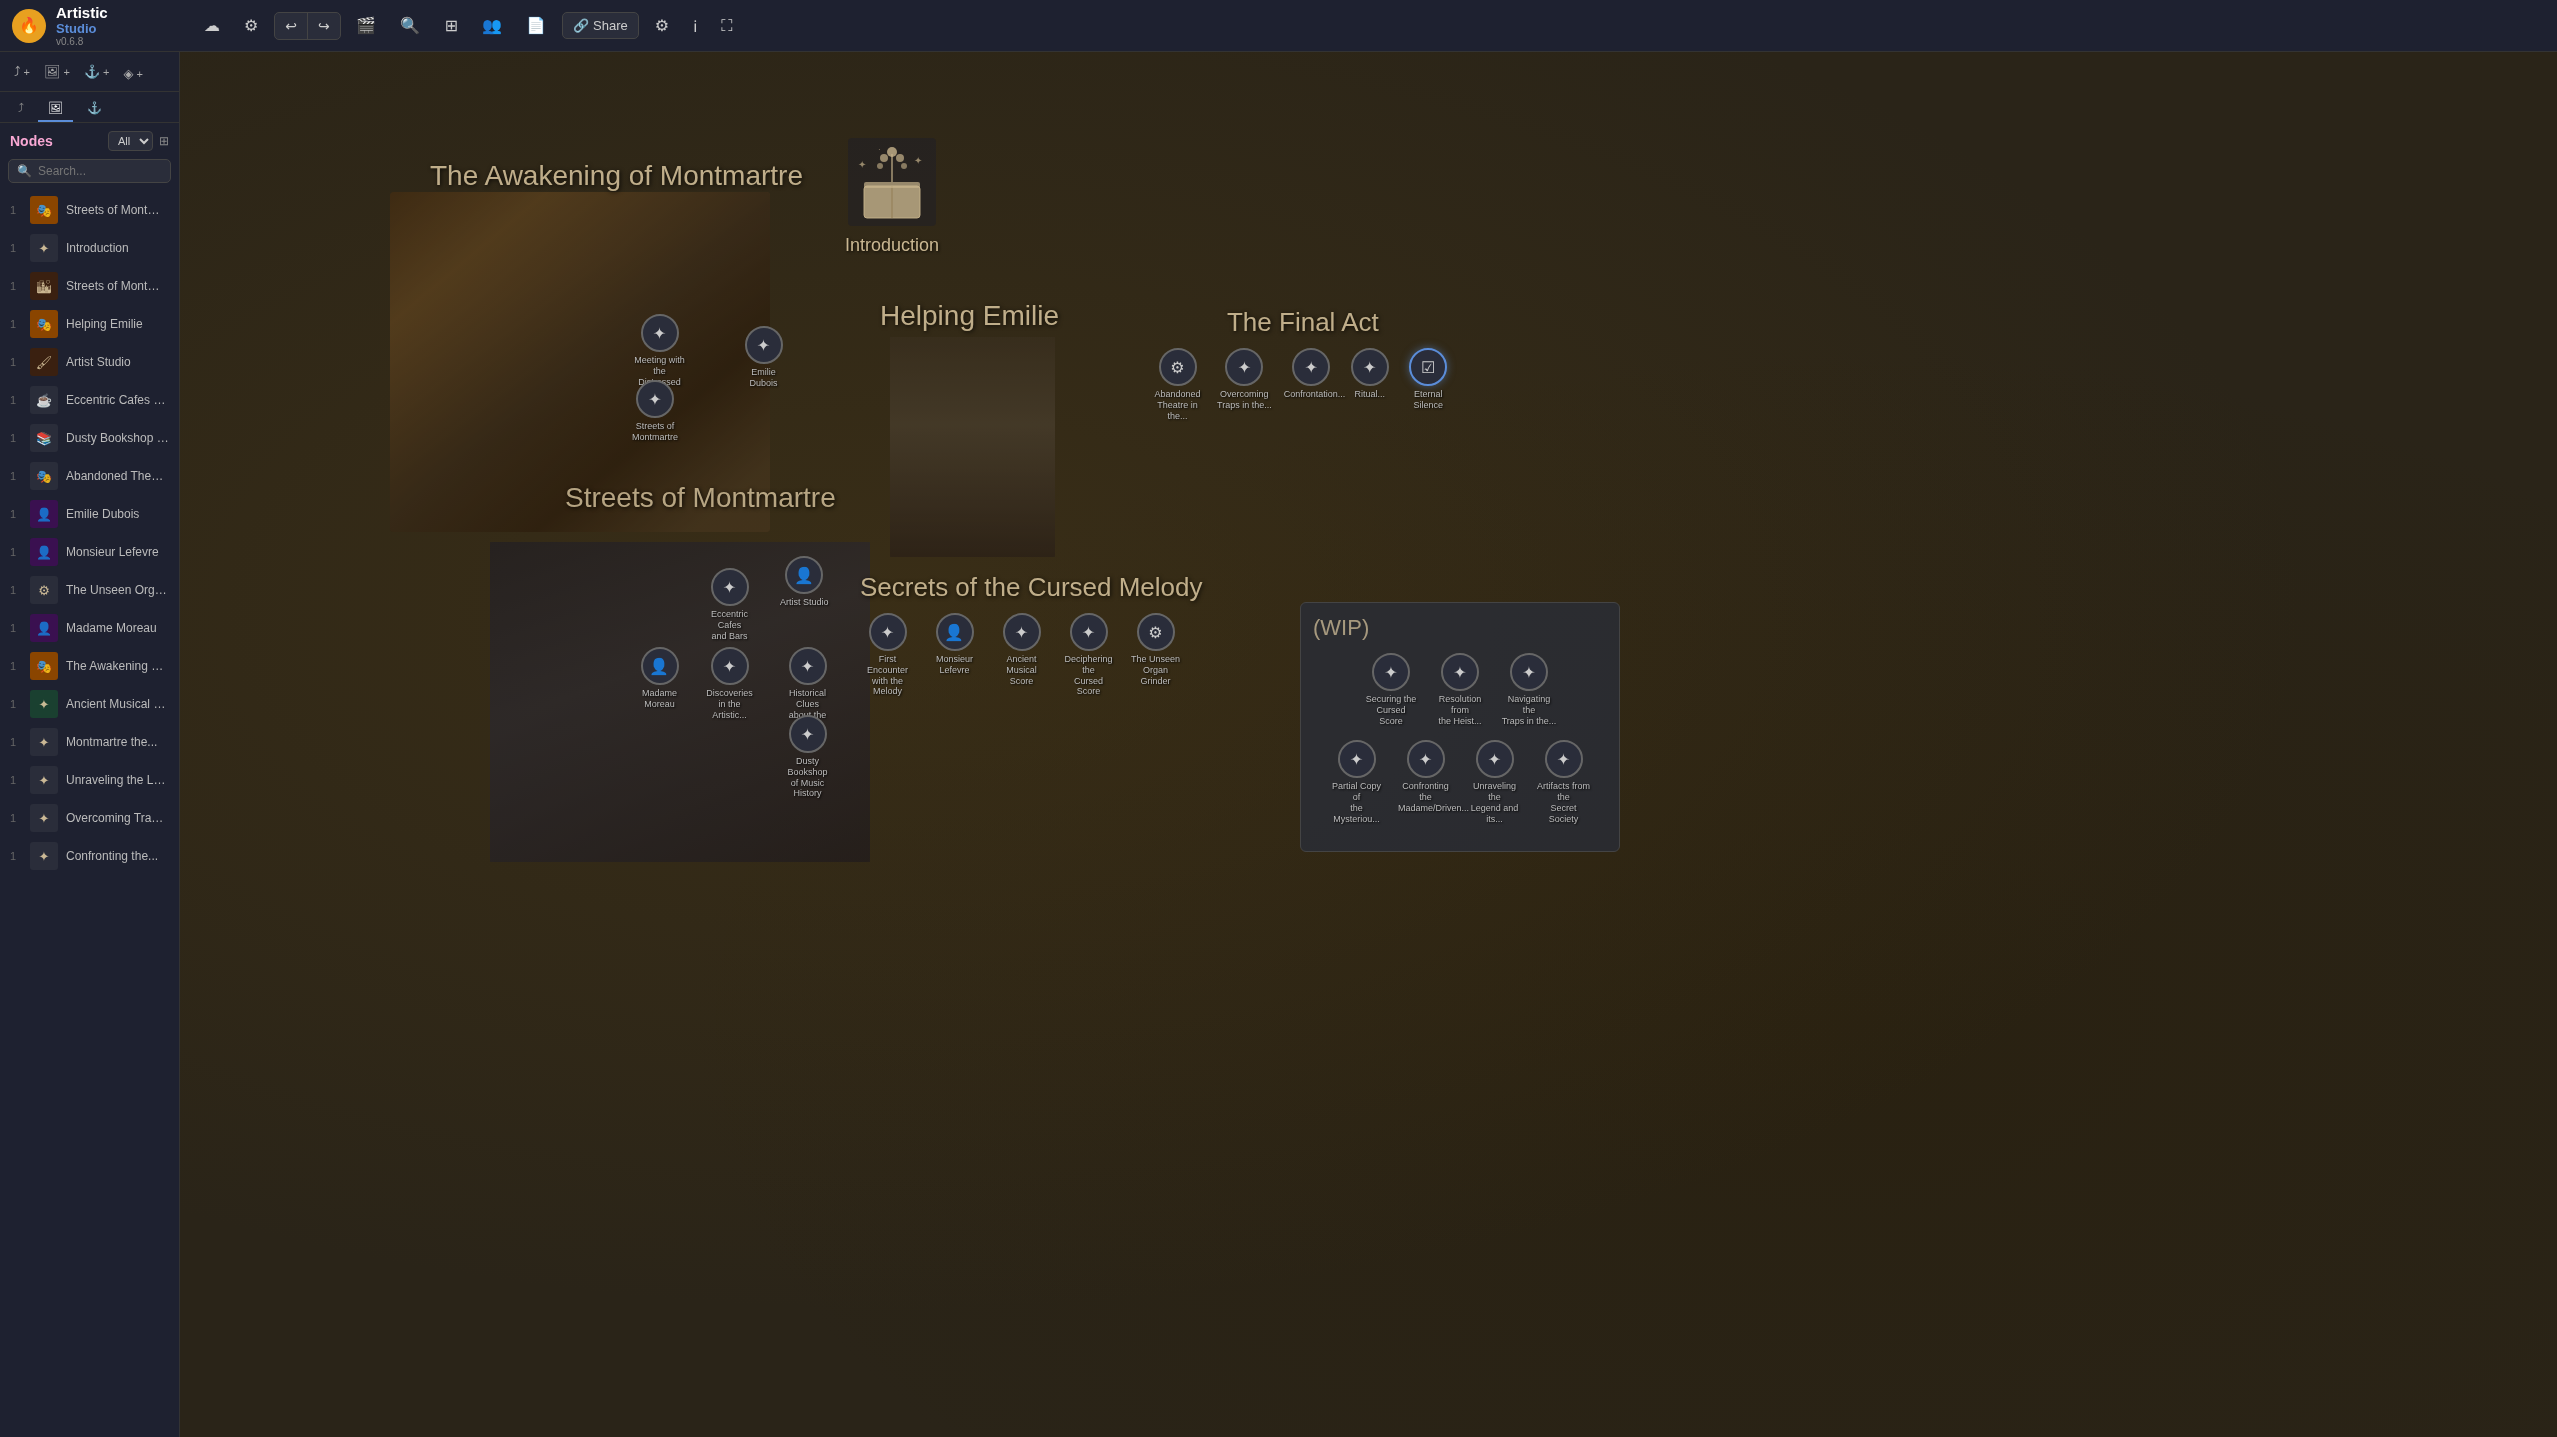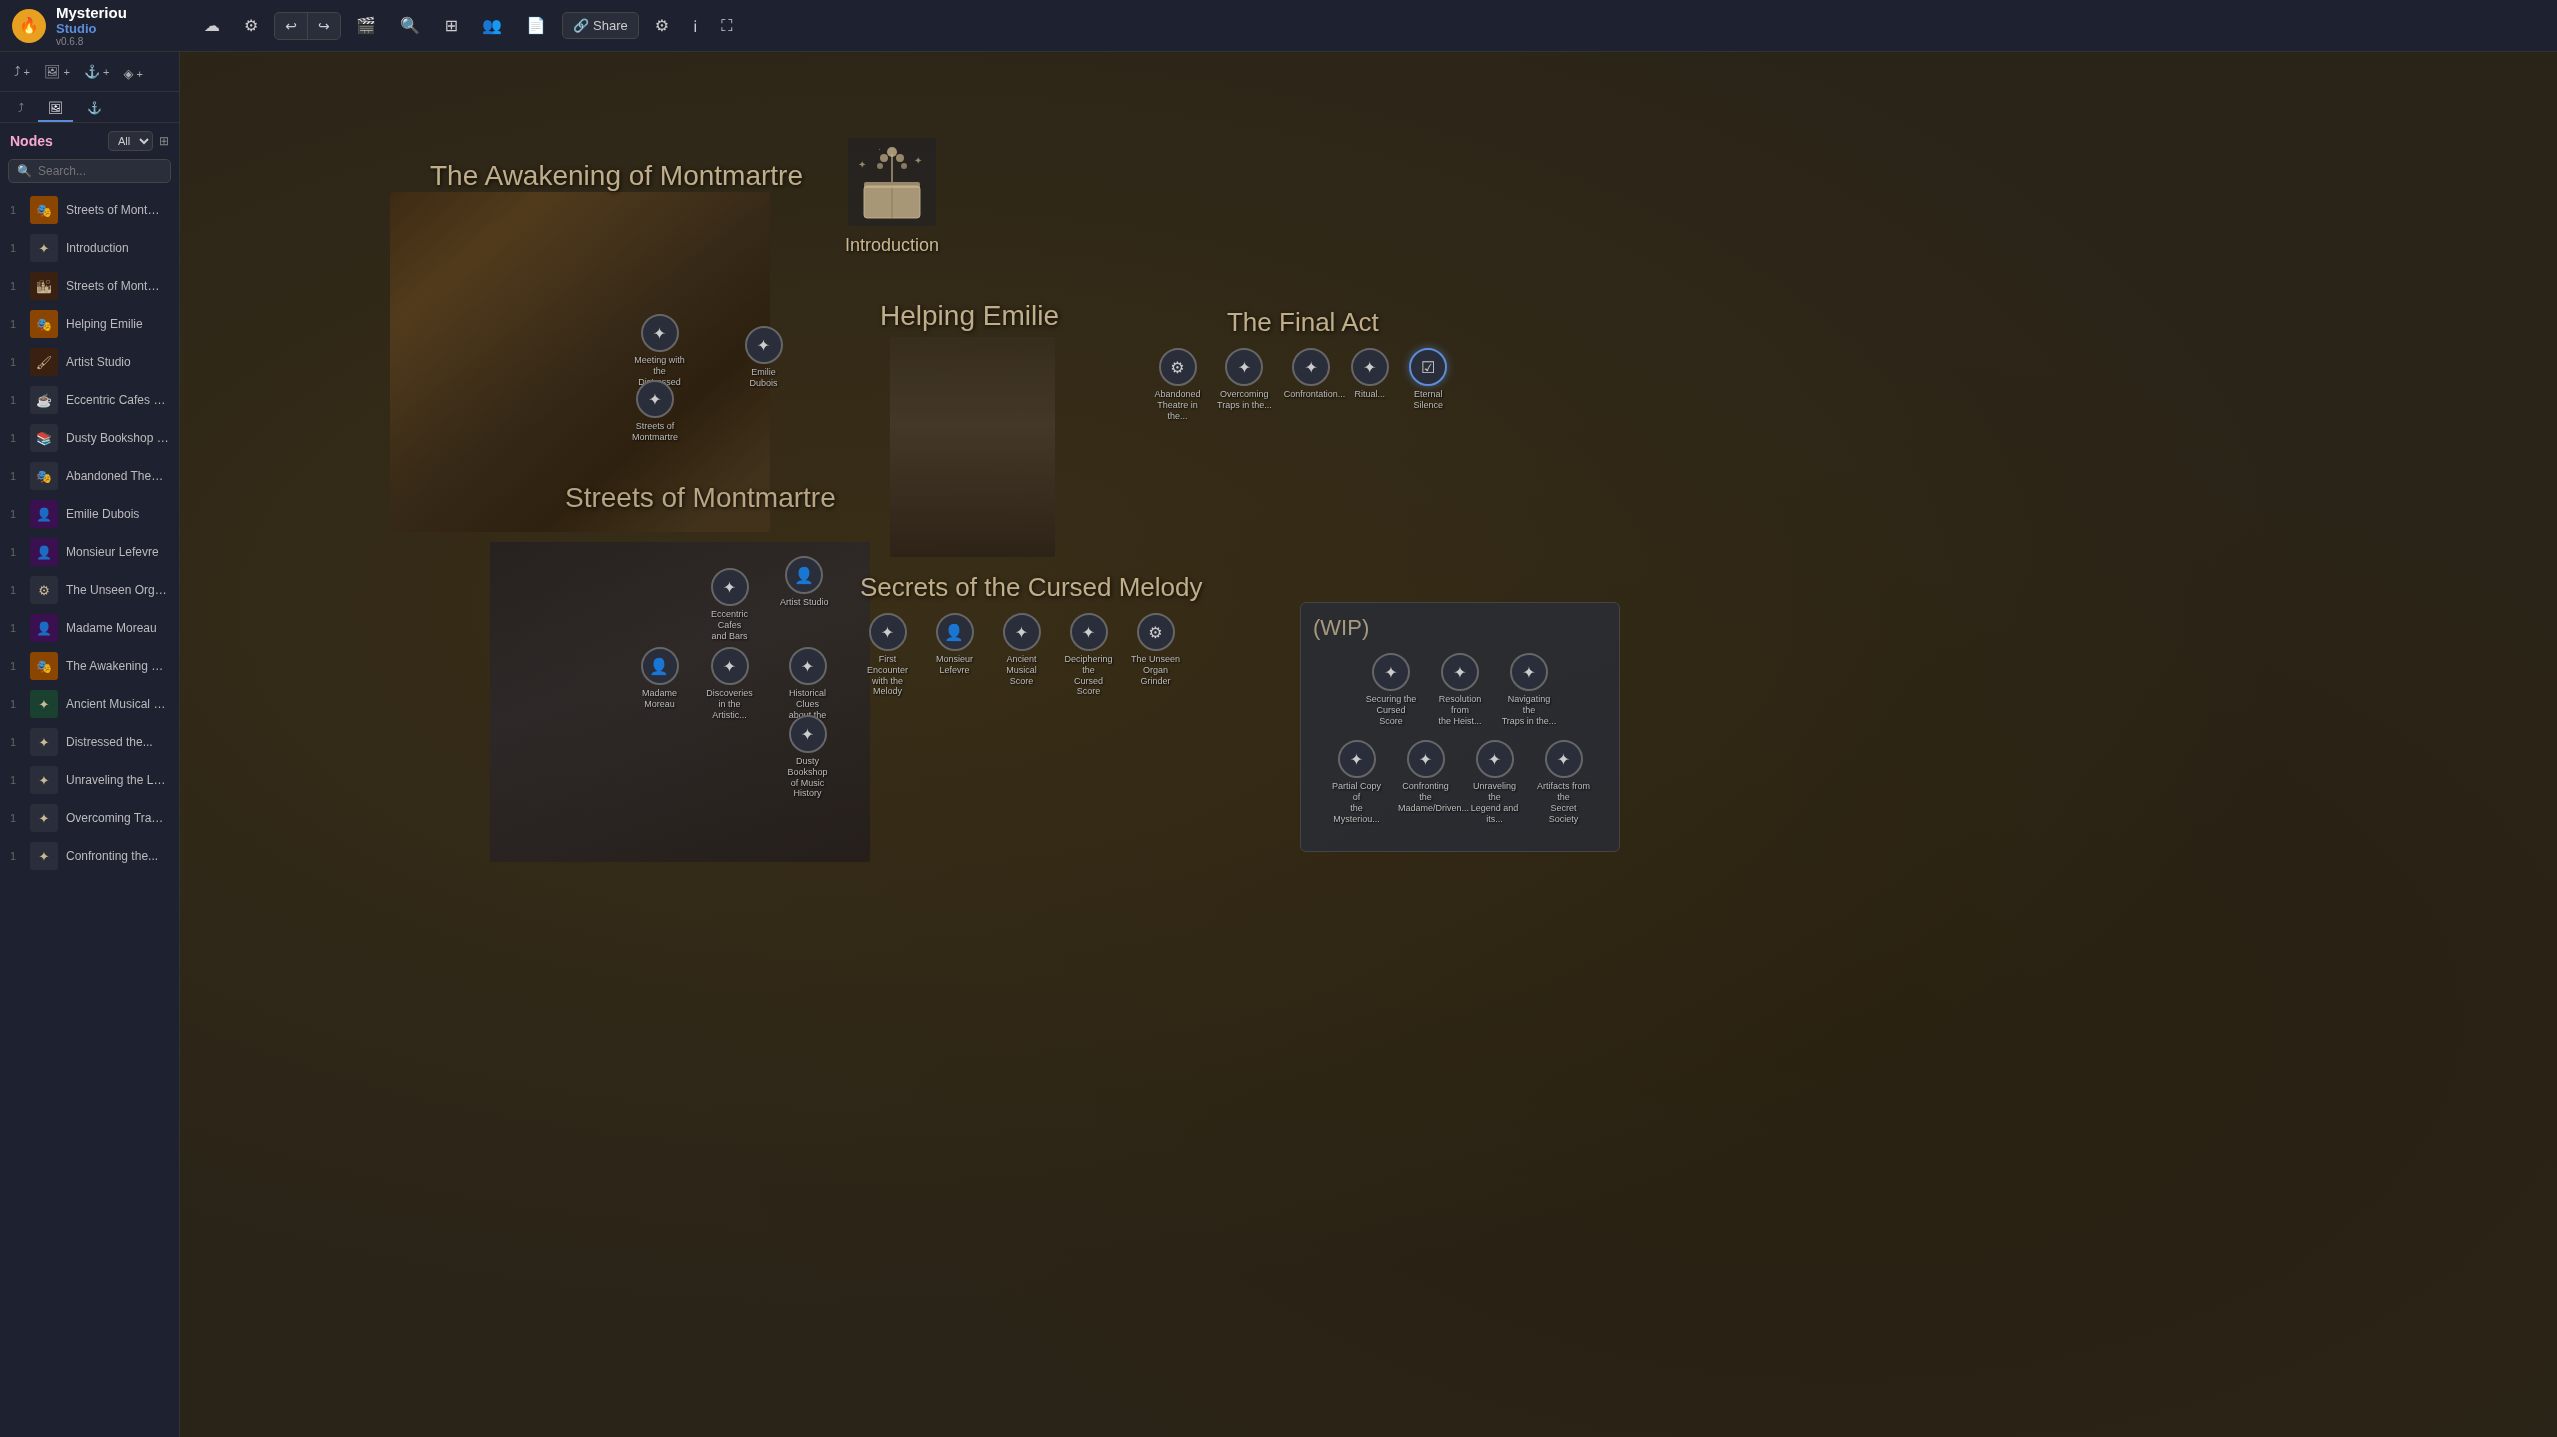"Mysteriou" span.logo-name { text: Mysteriou -> Artistic }
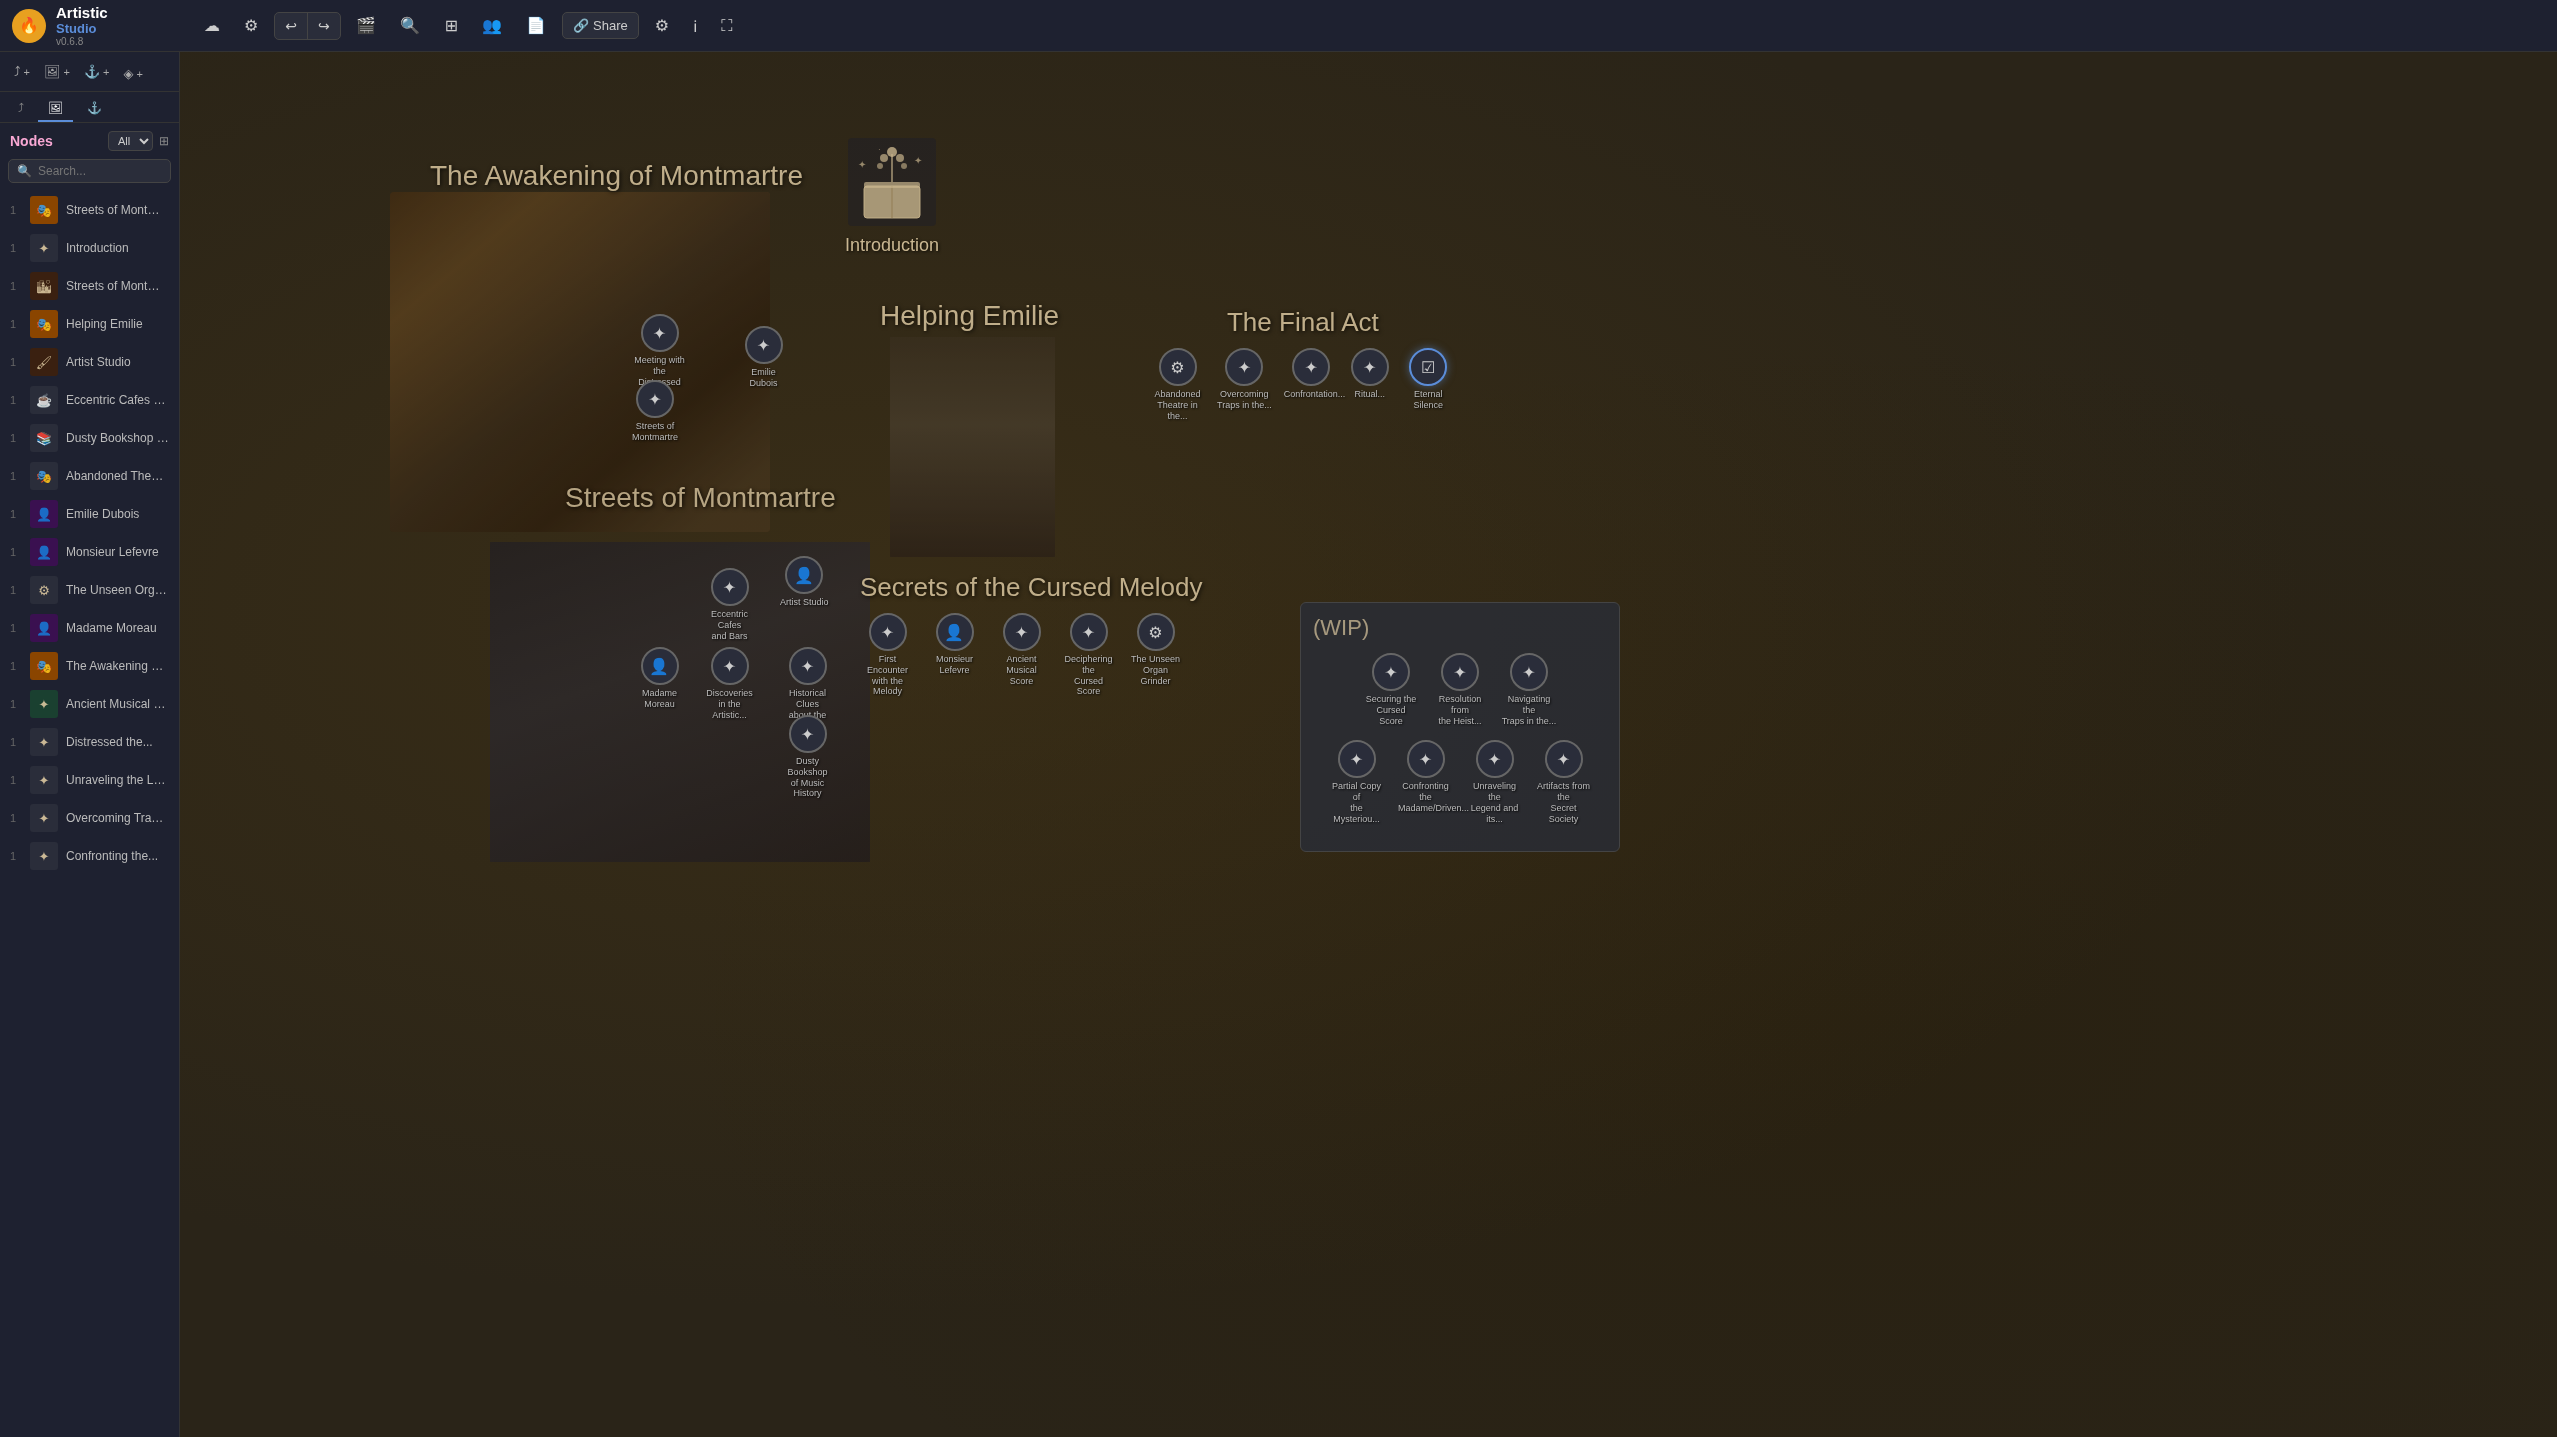"Distressed the..." span.sidebar-item-label { text: Distressed -> Montmartre }
